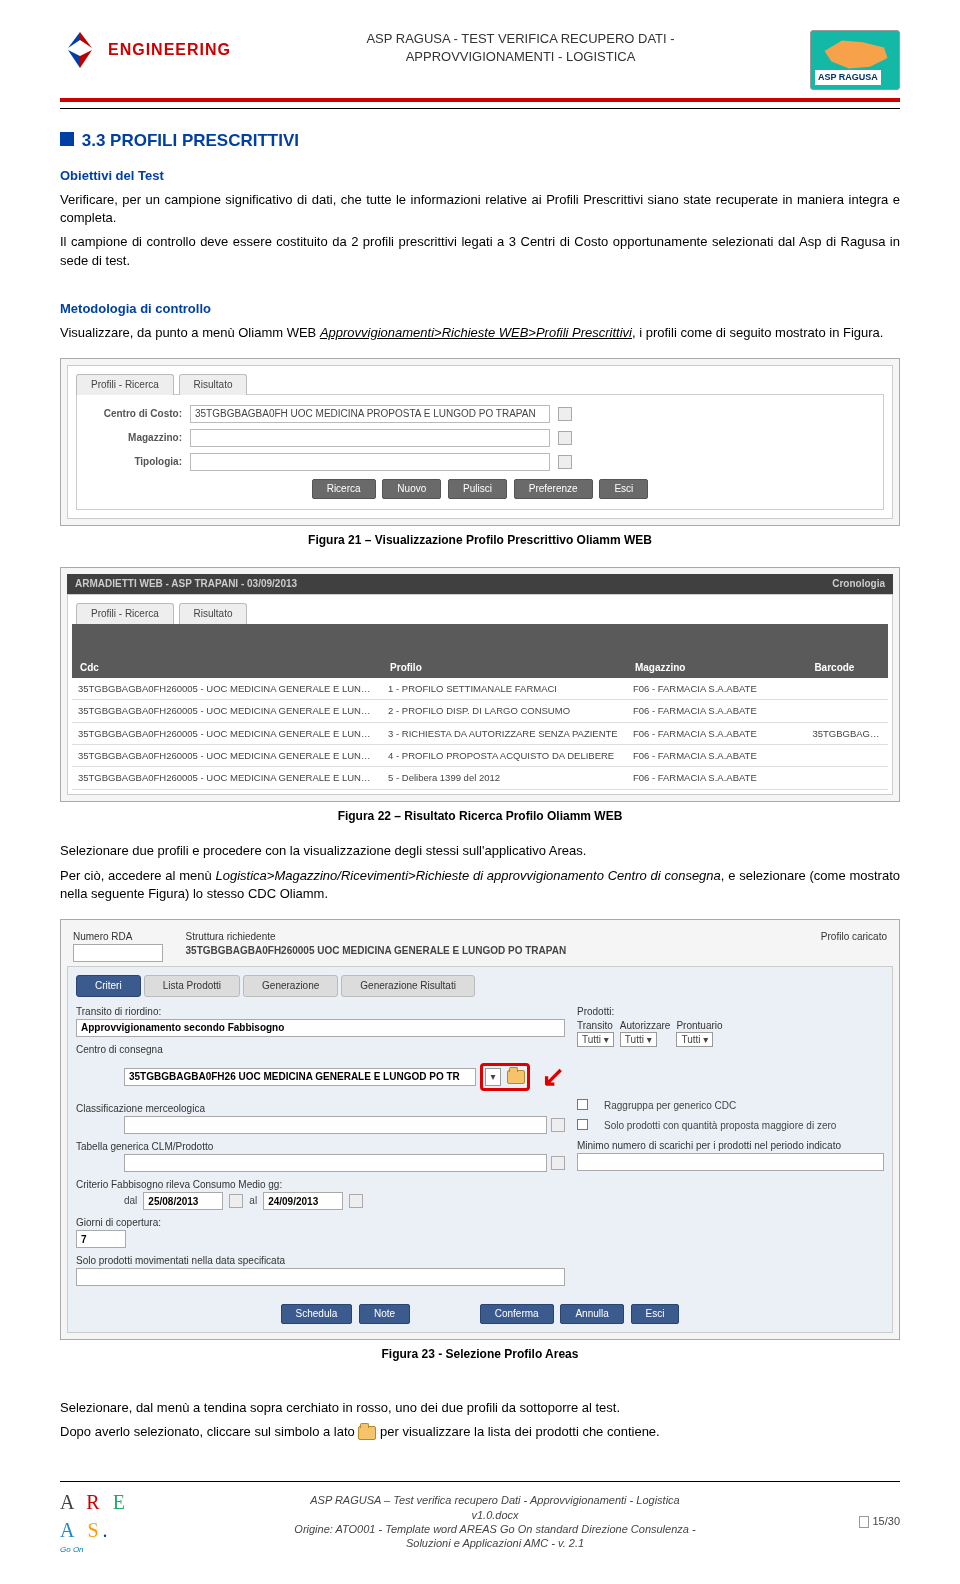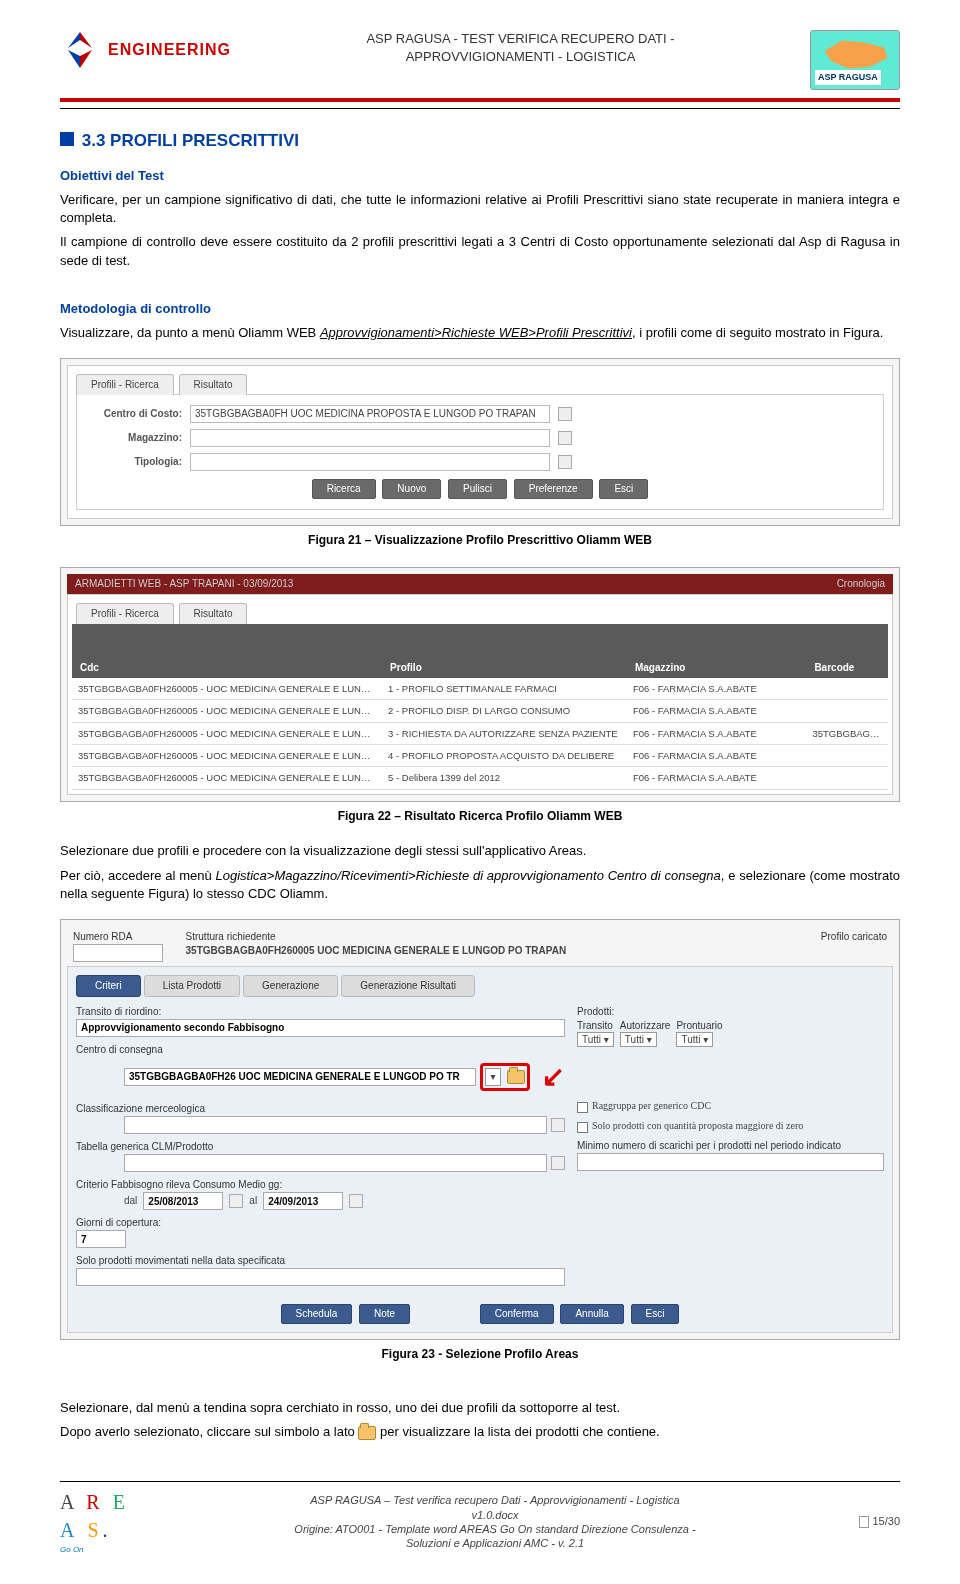"ASP RAGUSA" .logo-asp { background: #5eead4 -> #14b8a6 }
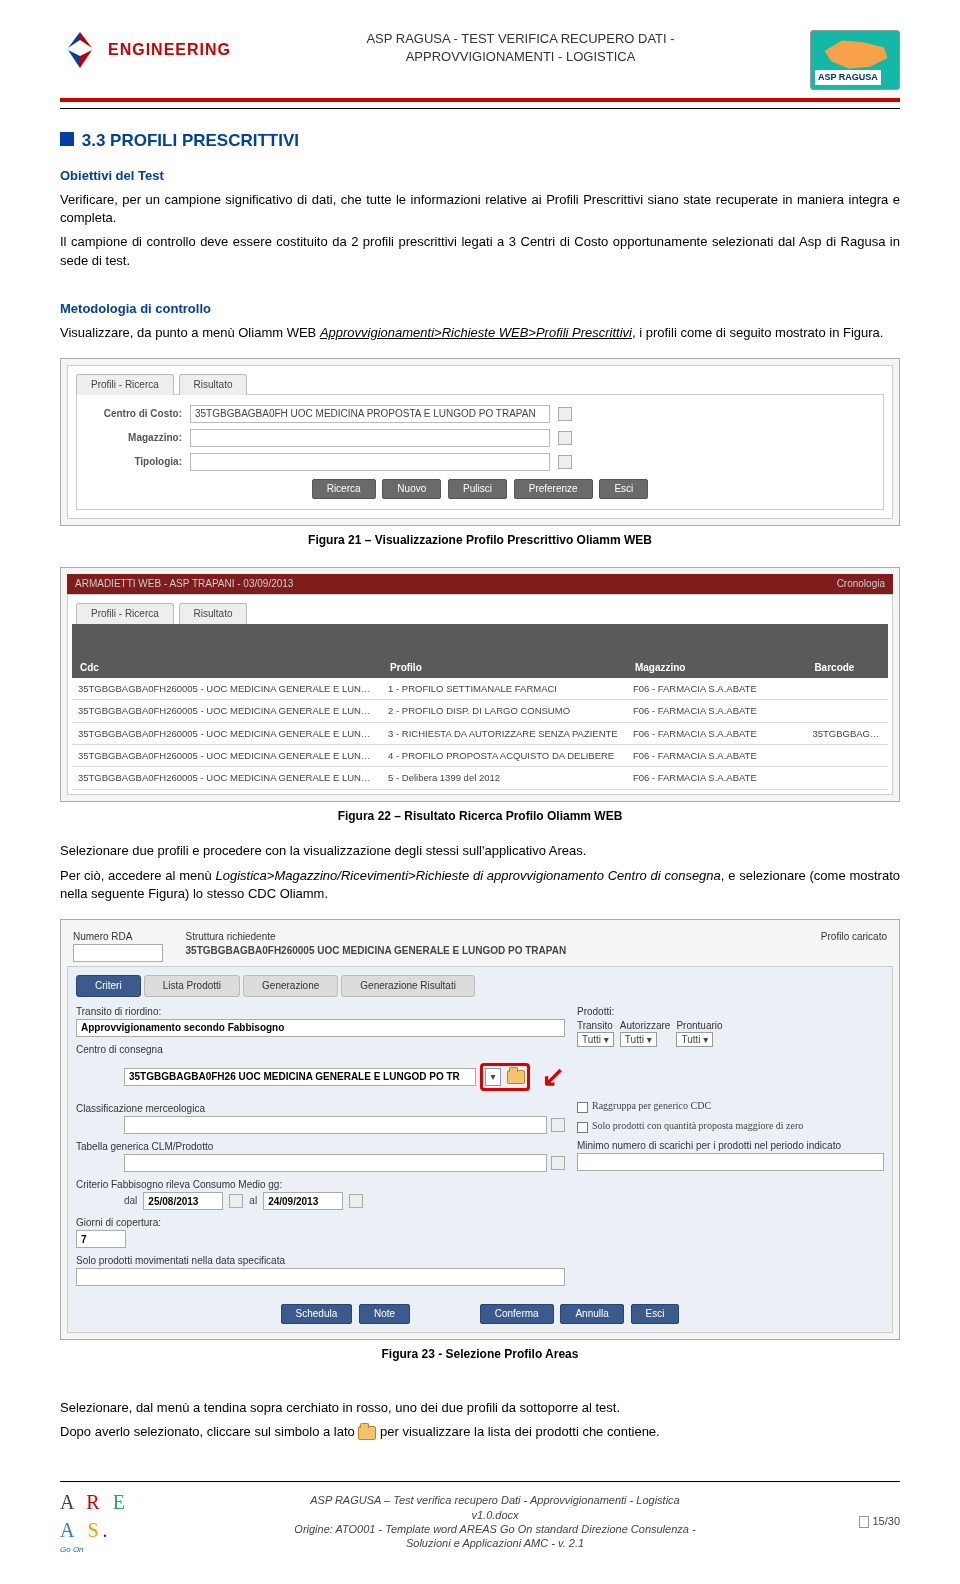"ARMADIETTI WEB - ASP TRAPANI" .topbar { background: #7f1d1d -> #404040; font-weight: none -> bold }
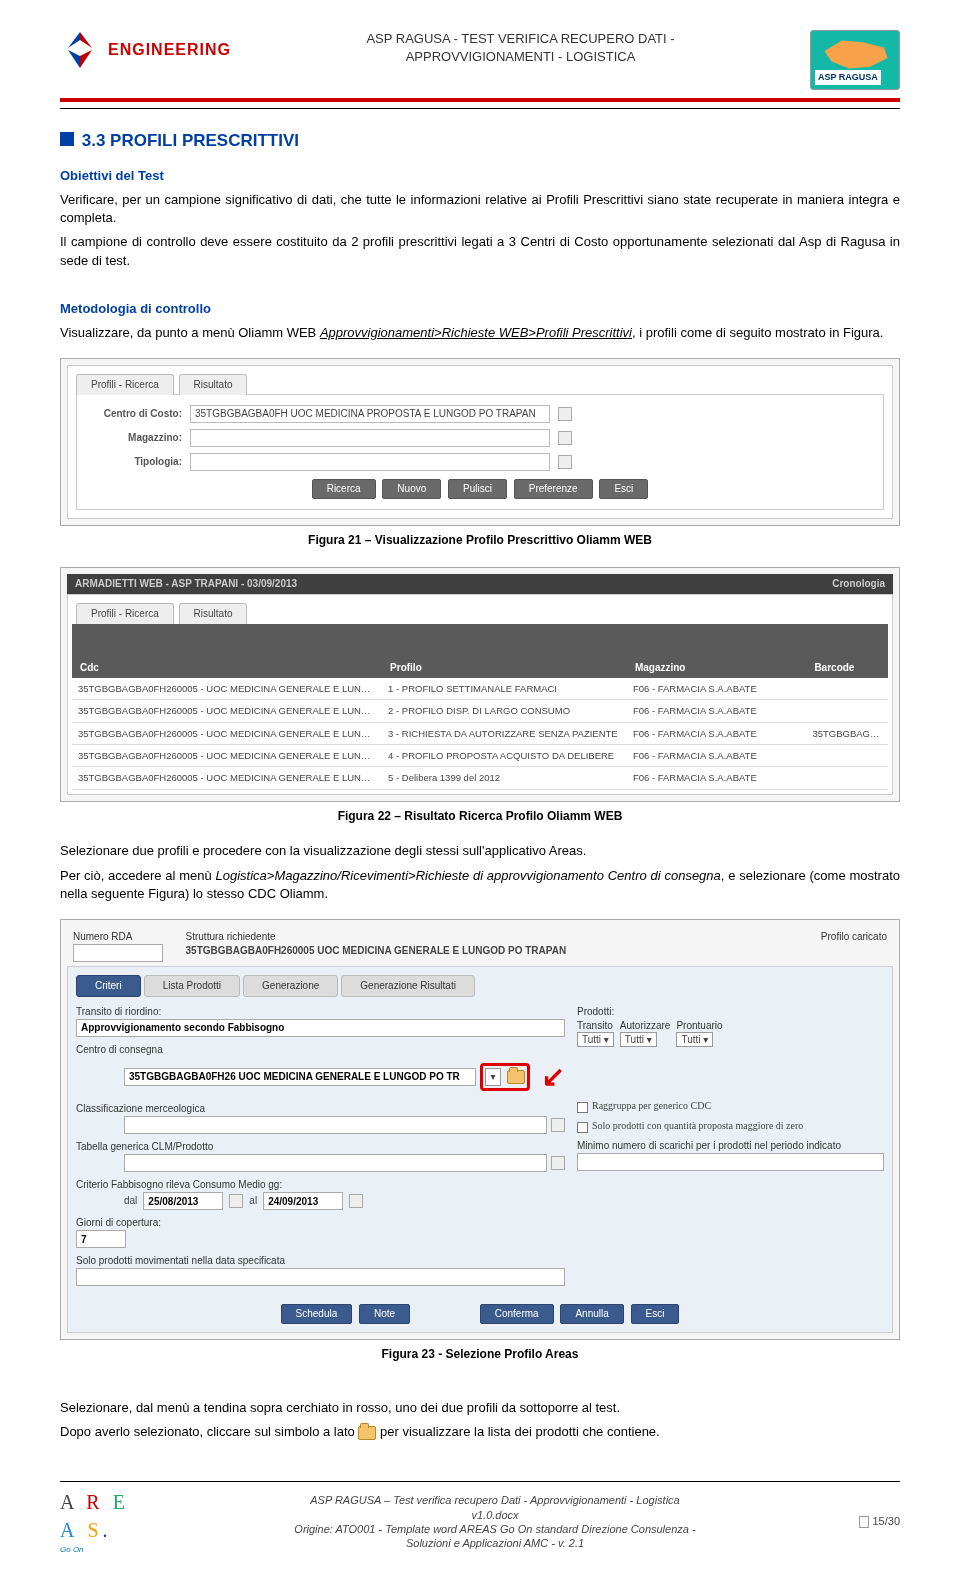"Raggruppa per generico CDC" .chk { align-items: flex-end -> flex-start; font-family: Liberation Serif, serif -> none; gap: 4px -> 16px }
